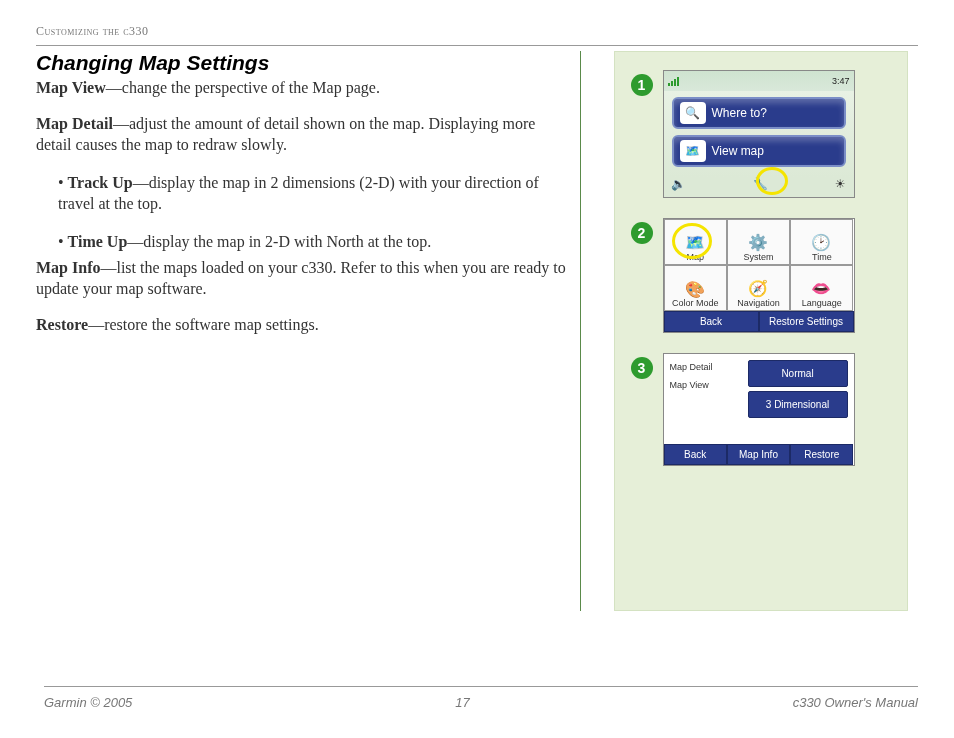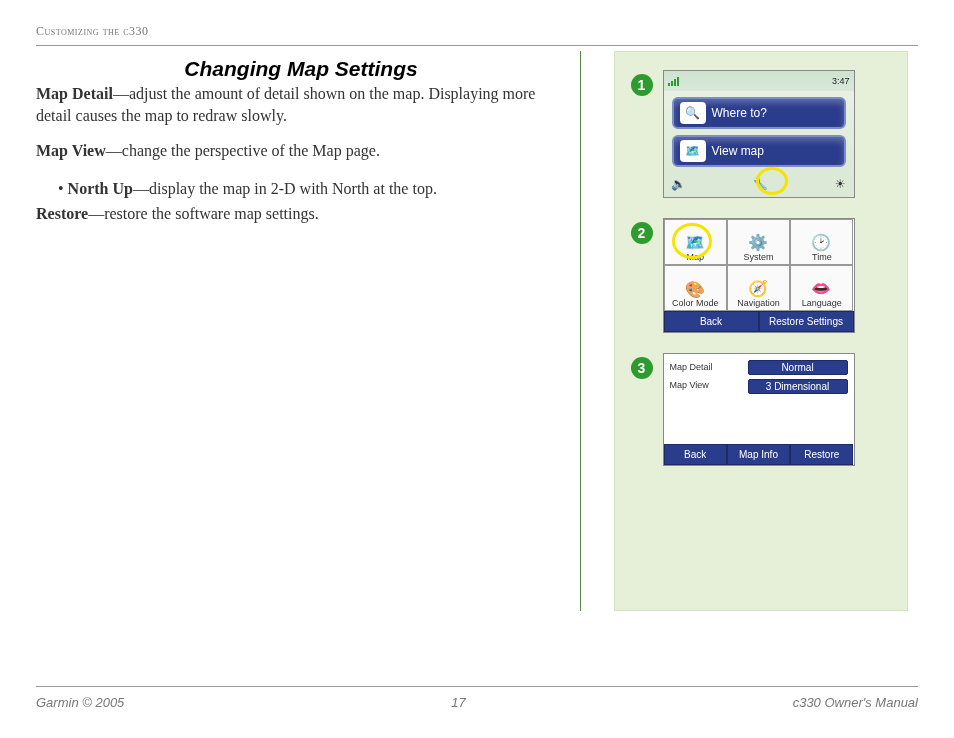"Changing Map Settings" .section-title { margin: 6px 0 2px 0 -> 0 0 2px 0; text-align: center -> none }
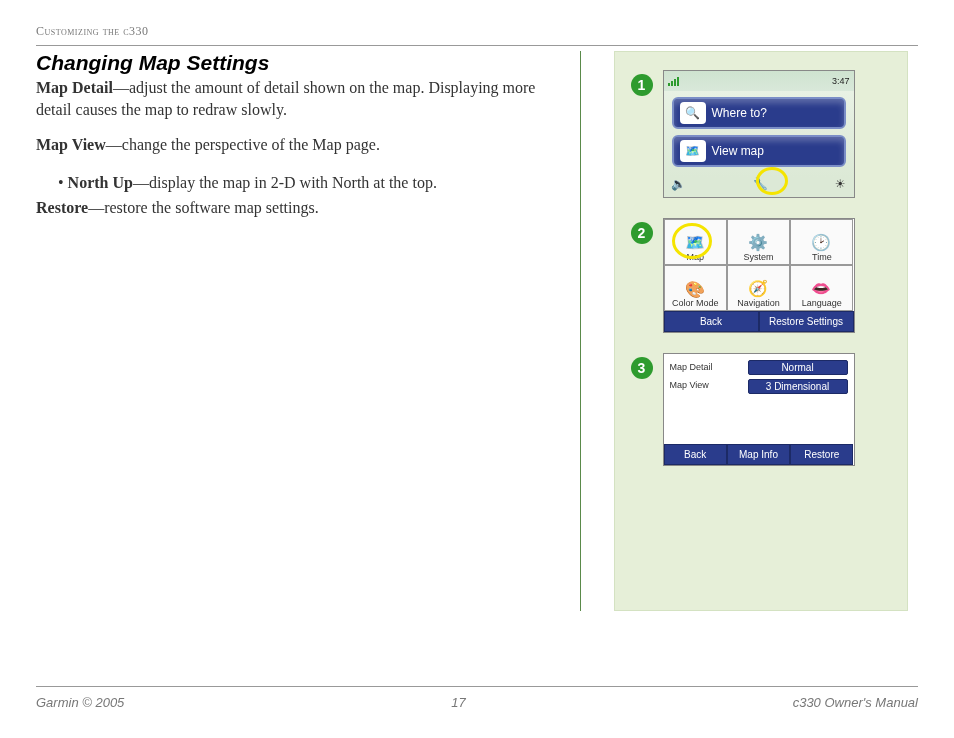"Map Detail—adjust the amount of" p.para { order: before "Map View—change the perspective of" -> after "Map View—change the perspective of" }
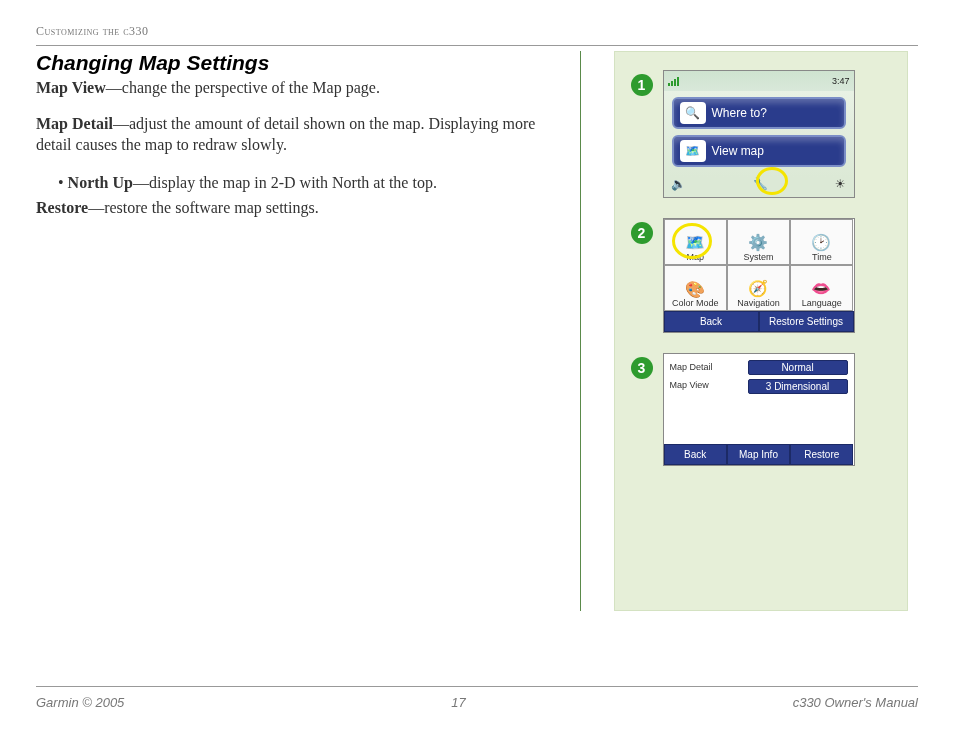"Track Up—display the map in" p.subitem { html: none -> <p> <strong>Track Up</strong><span>—display the map in 2 dimensions (2-D) with your direction of travel at the top.</span> </p> }
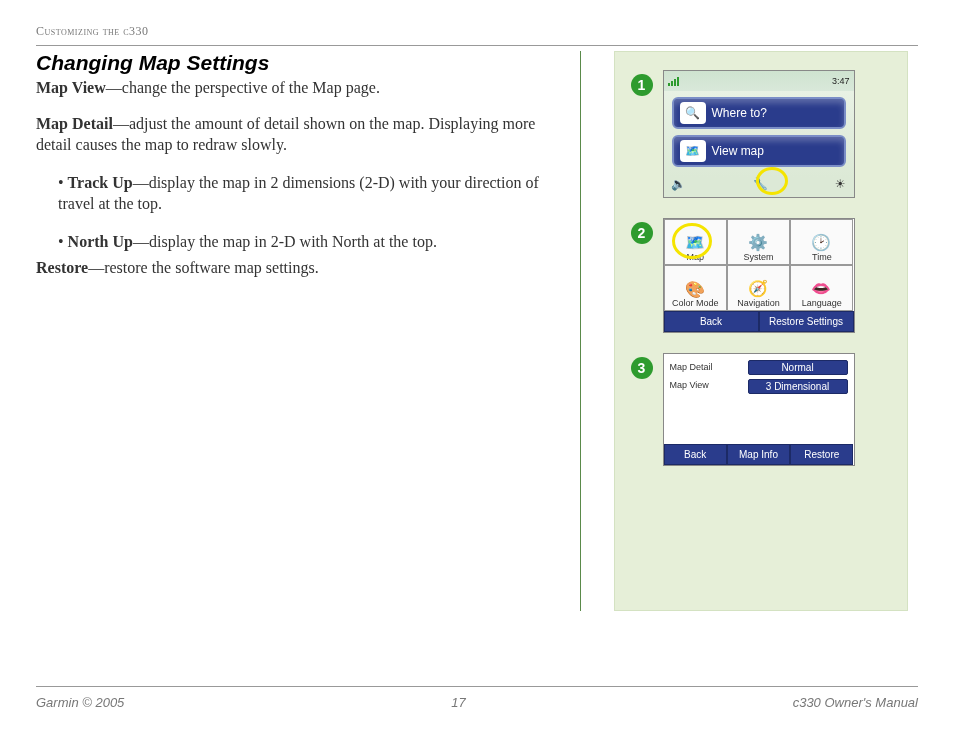"North Up" strong { text: North -> Time }
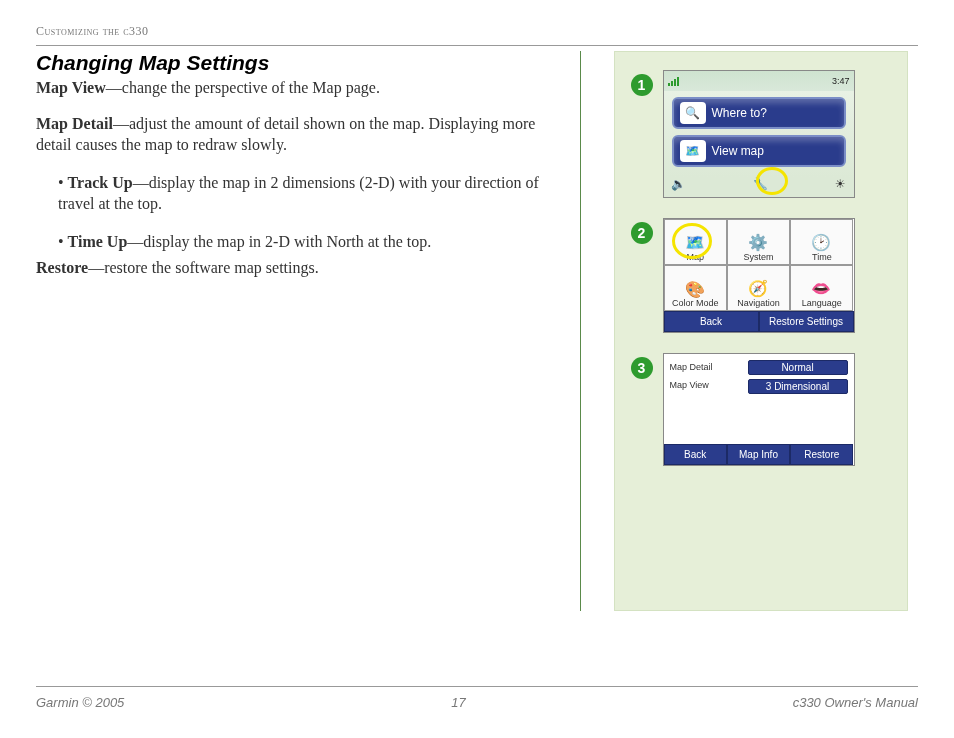"Map Info—list the maps loaded" p.para { html: none -> <p> <strong>Map Info</strong><span>—list the maps loaded on your c330. Refer to this when you are ready to update your map software.</span> </p> }
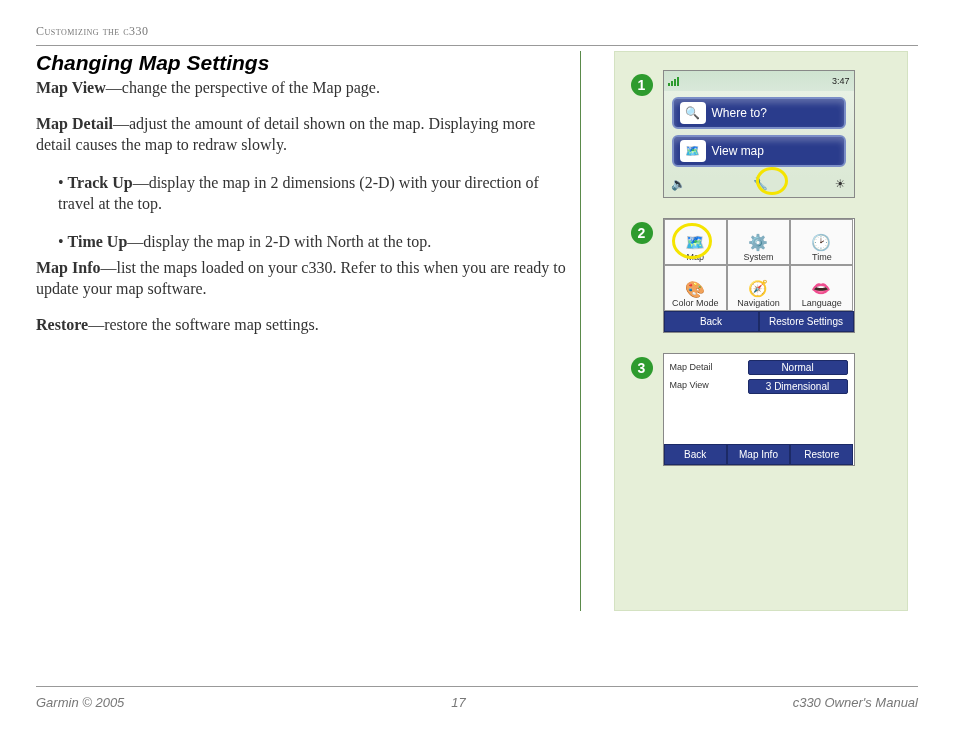"Normal" .s3-vals div { padding: 1px 6px -> 7px 6px }
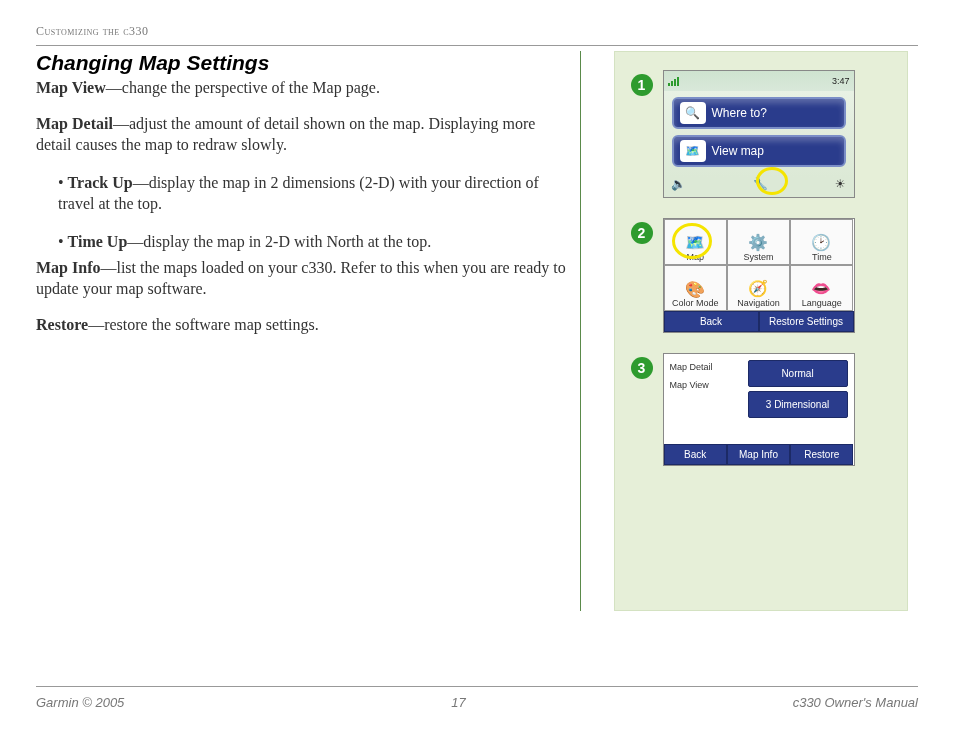"Garmin © 2005" .footer { left: 36px -> 44px }
